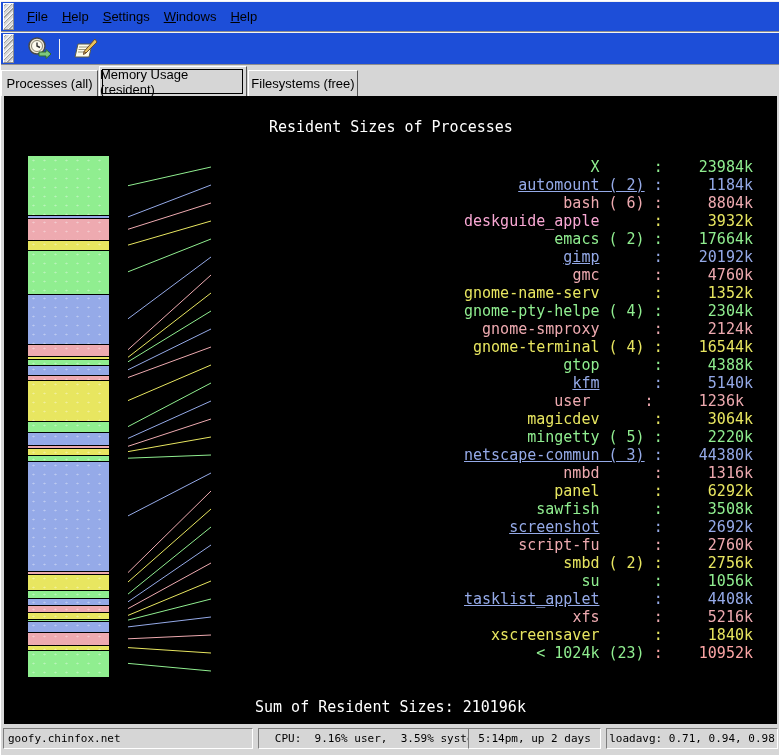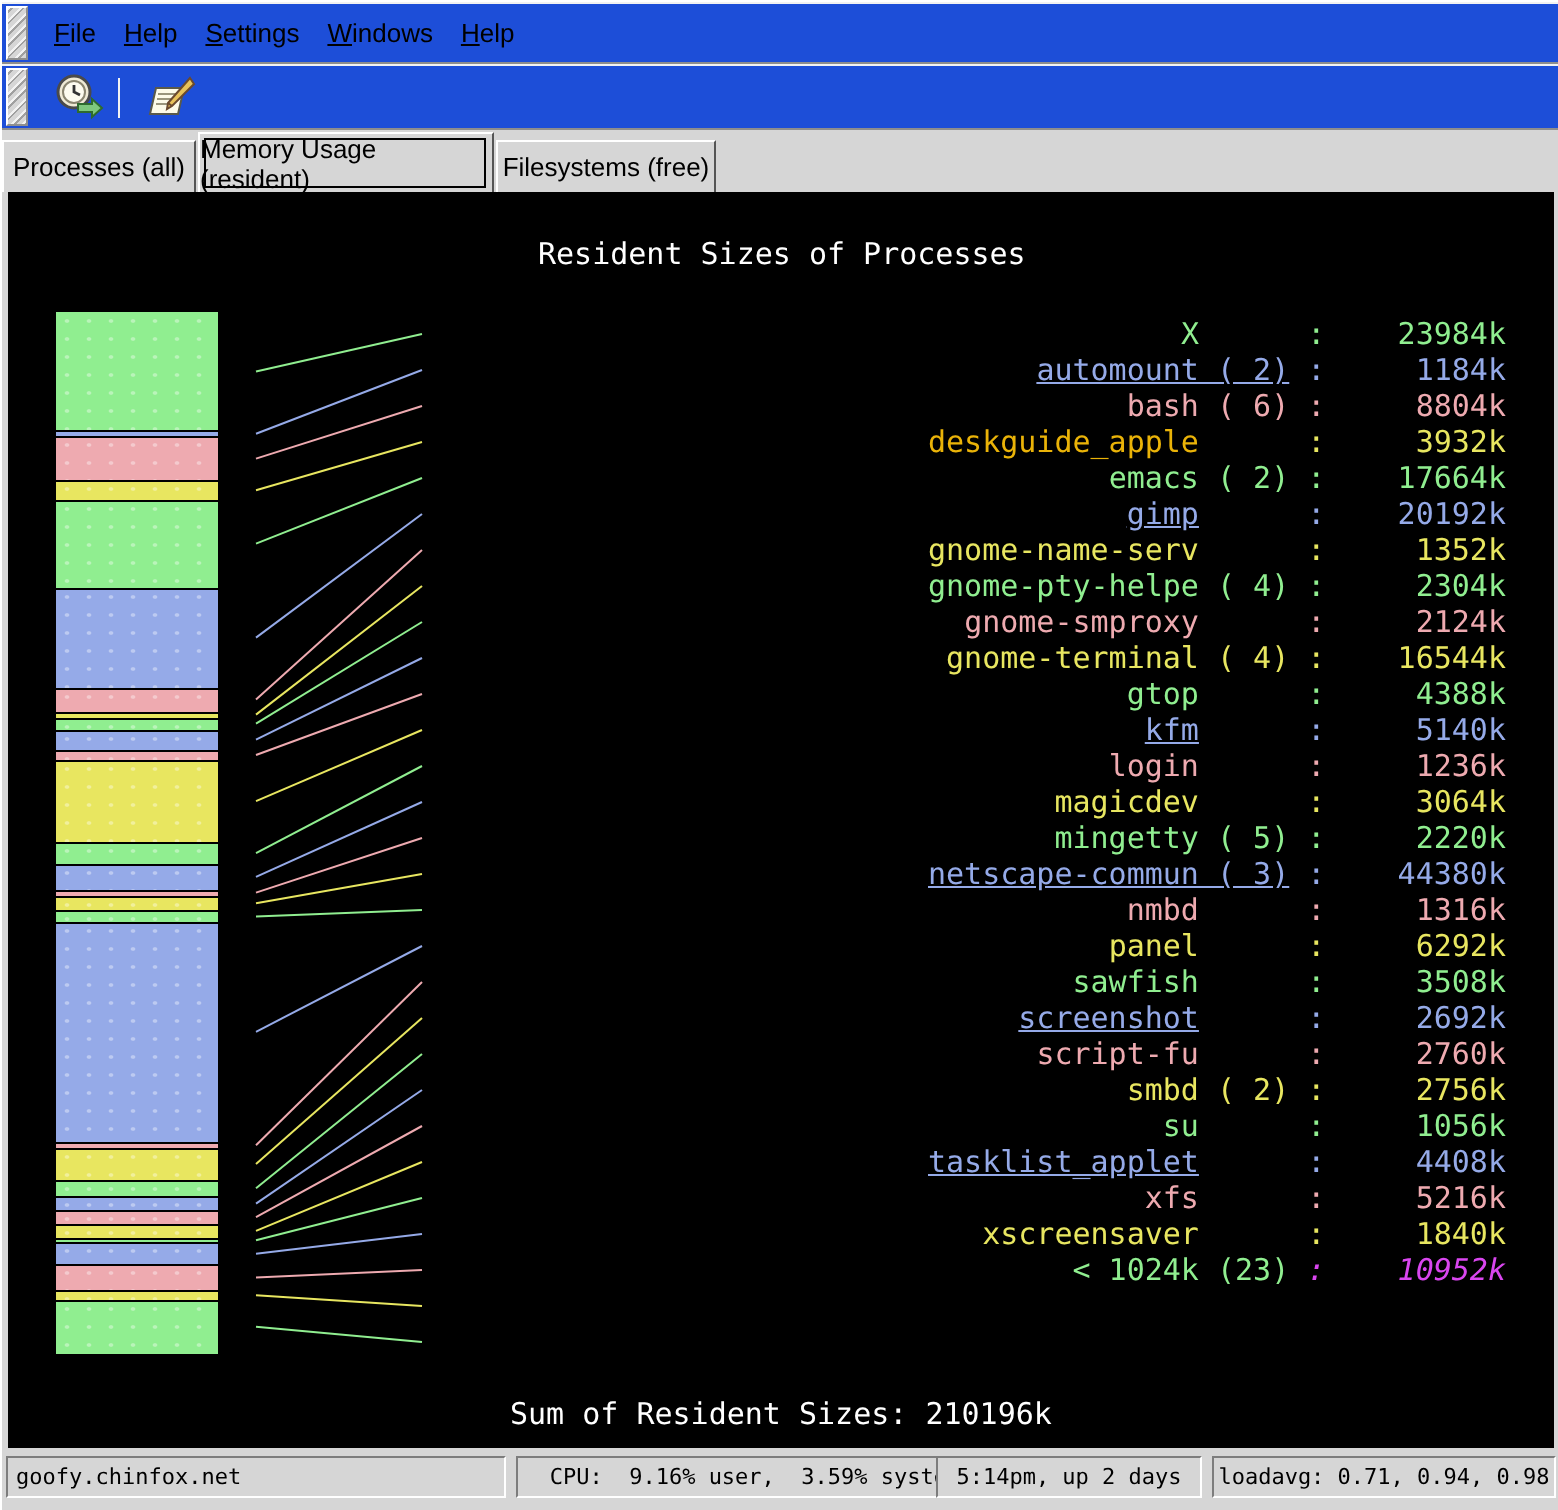"deskguide_apple" span { color: #eab308 -> #f9a8d4 }
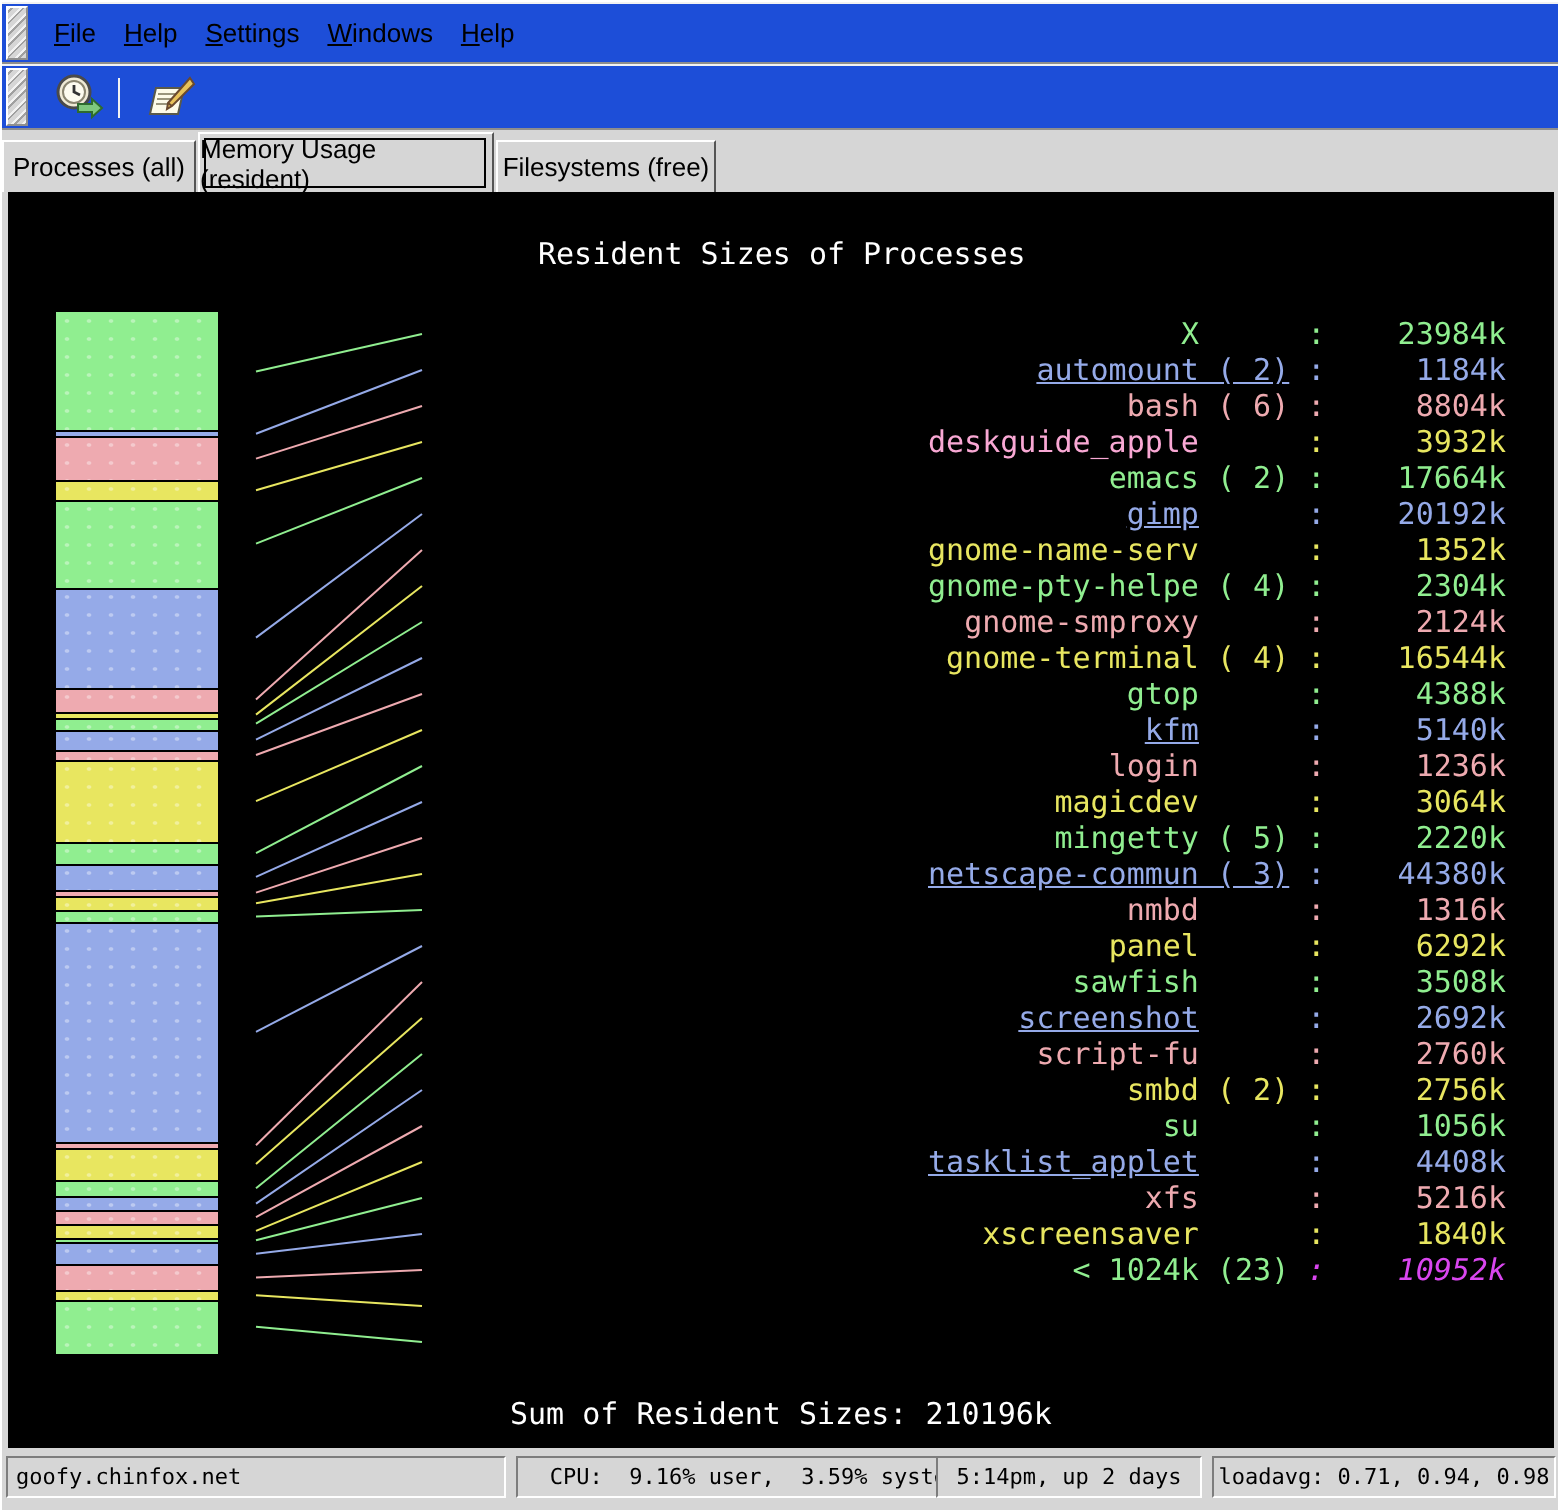"gmc : 4760k" div.prow { html: none -> <div><span> </span><span>gmc</span><span> : 4760k</span></div> }
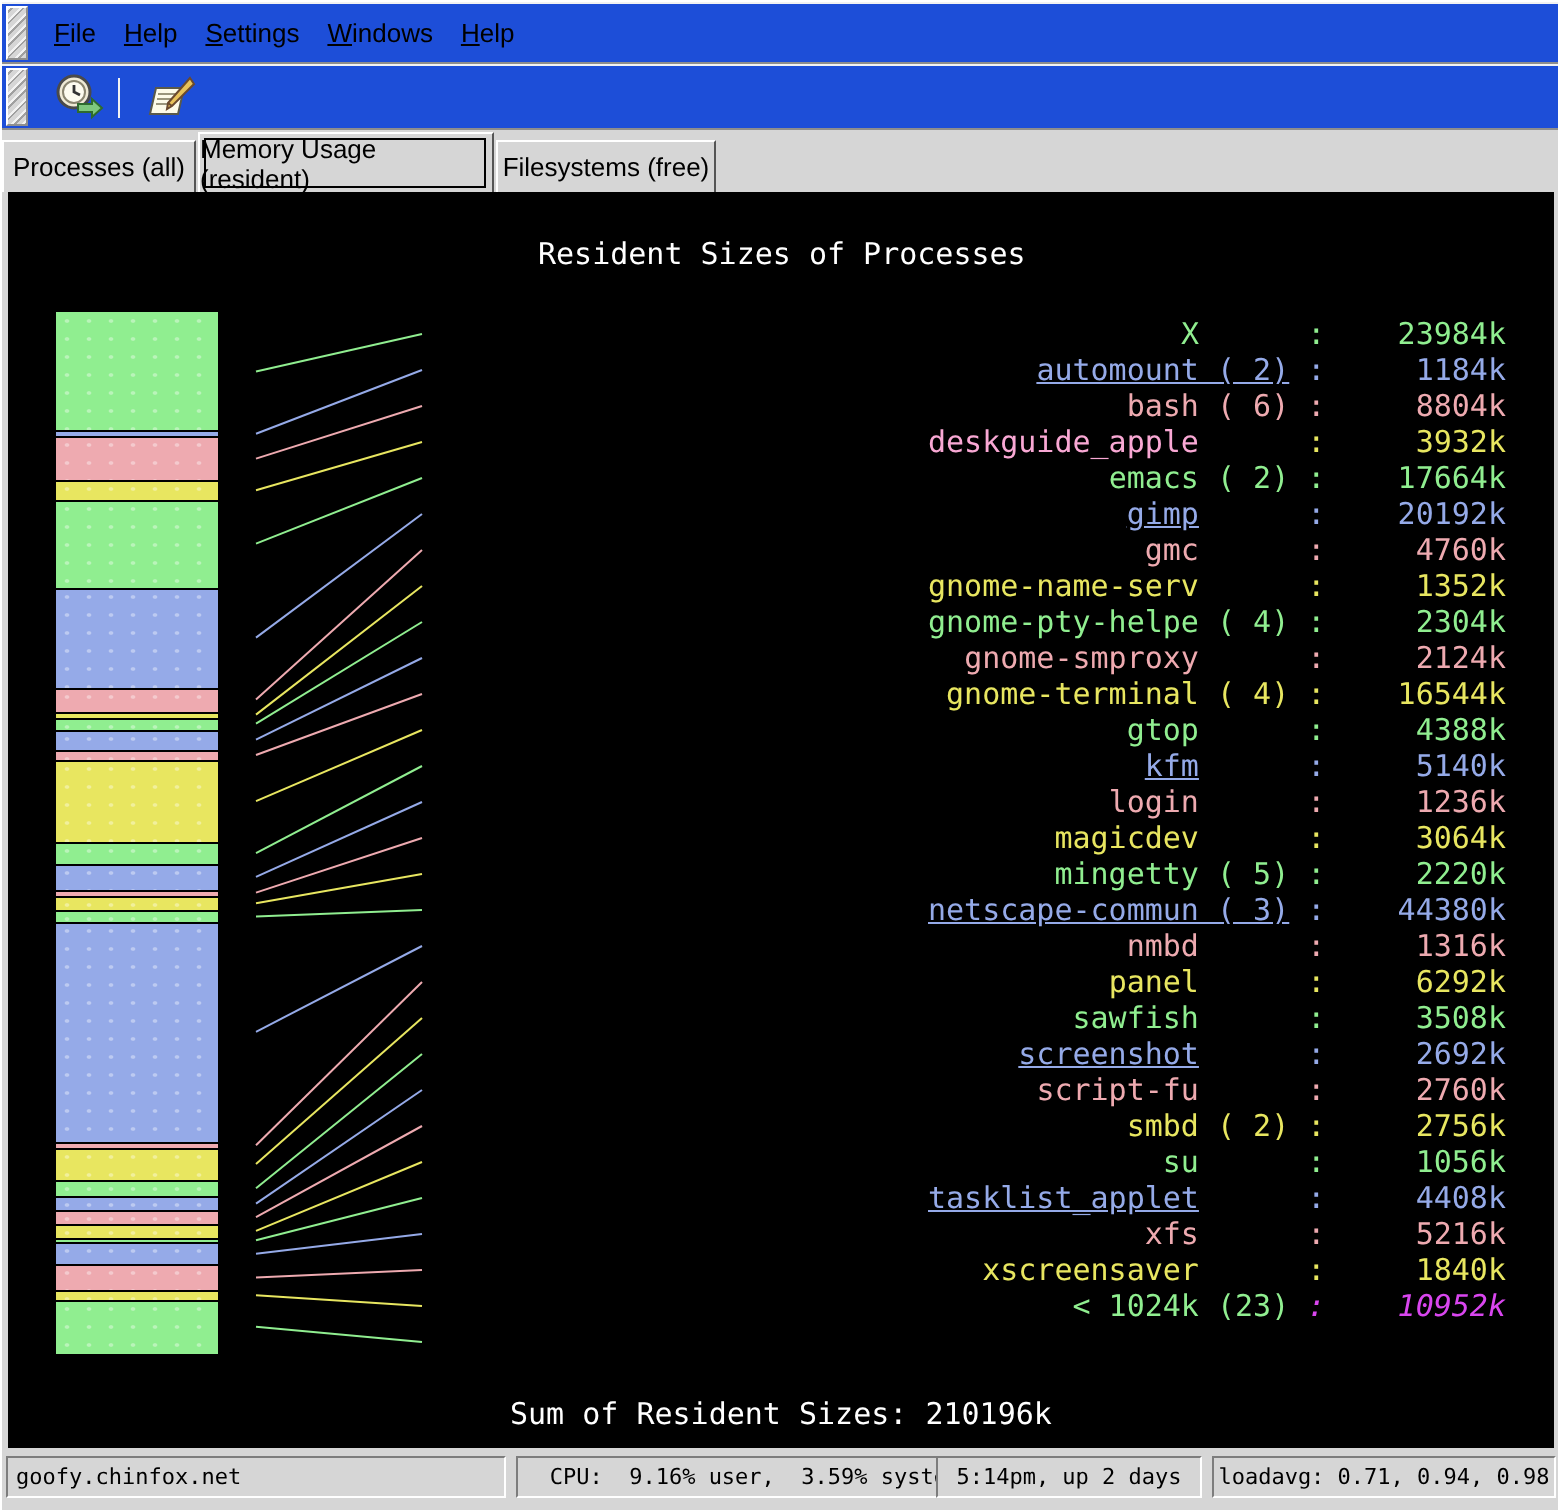"login" span { text: login -> user }
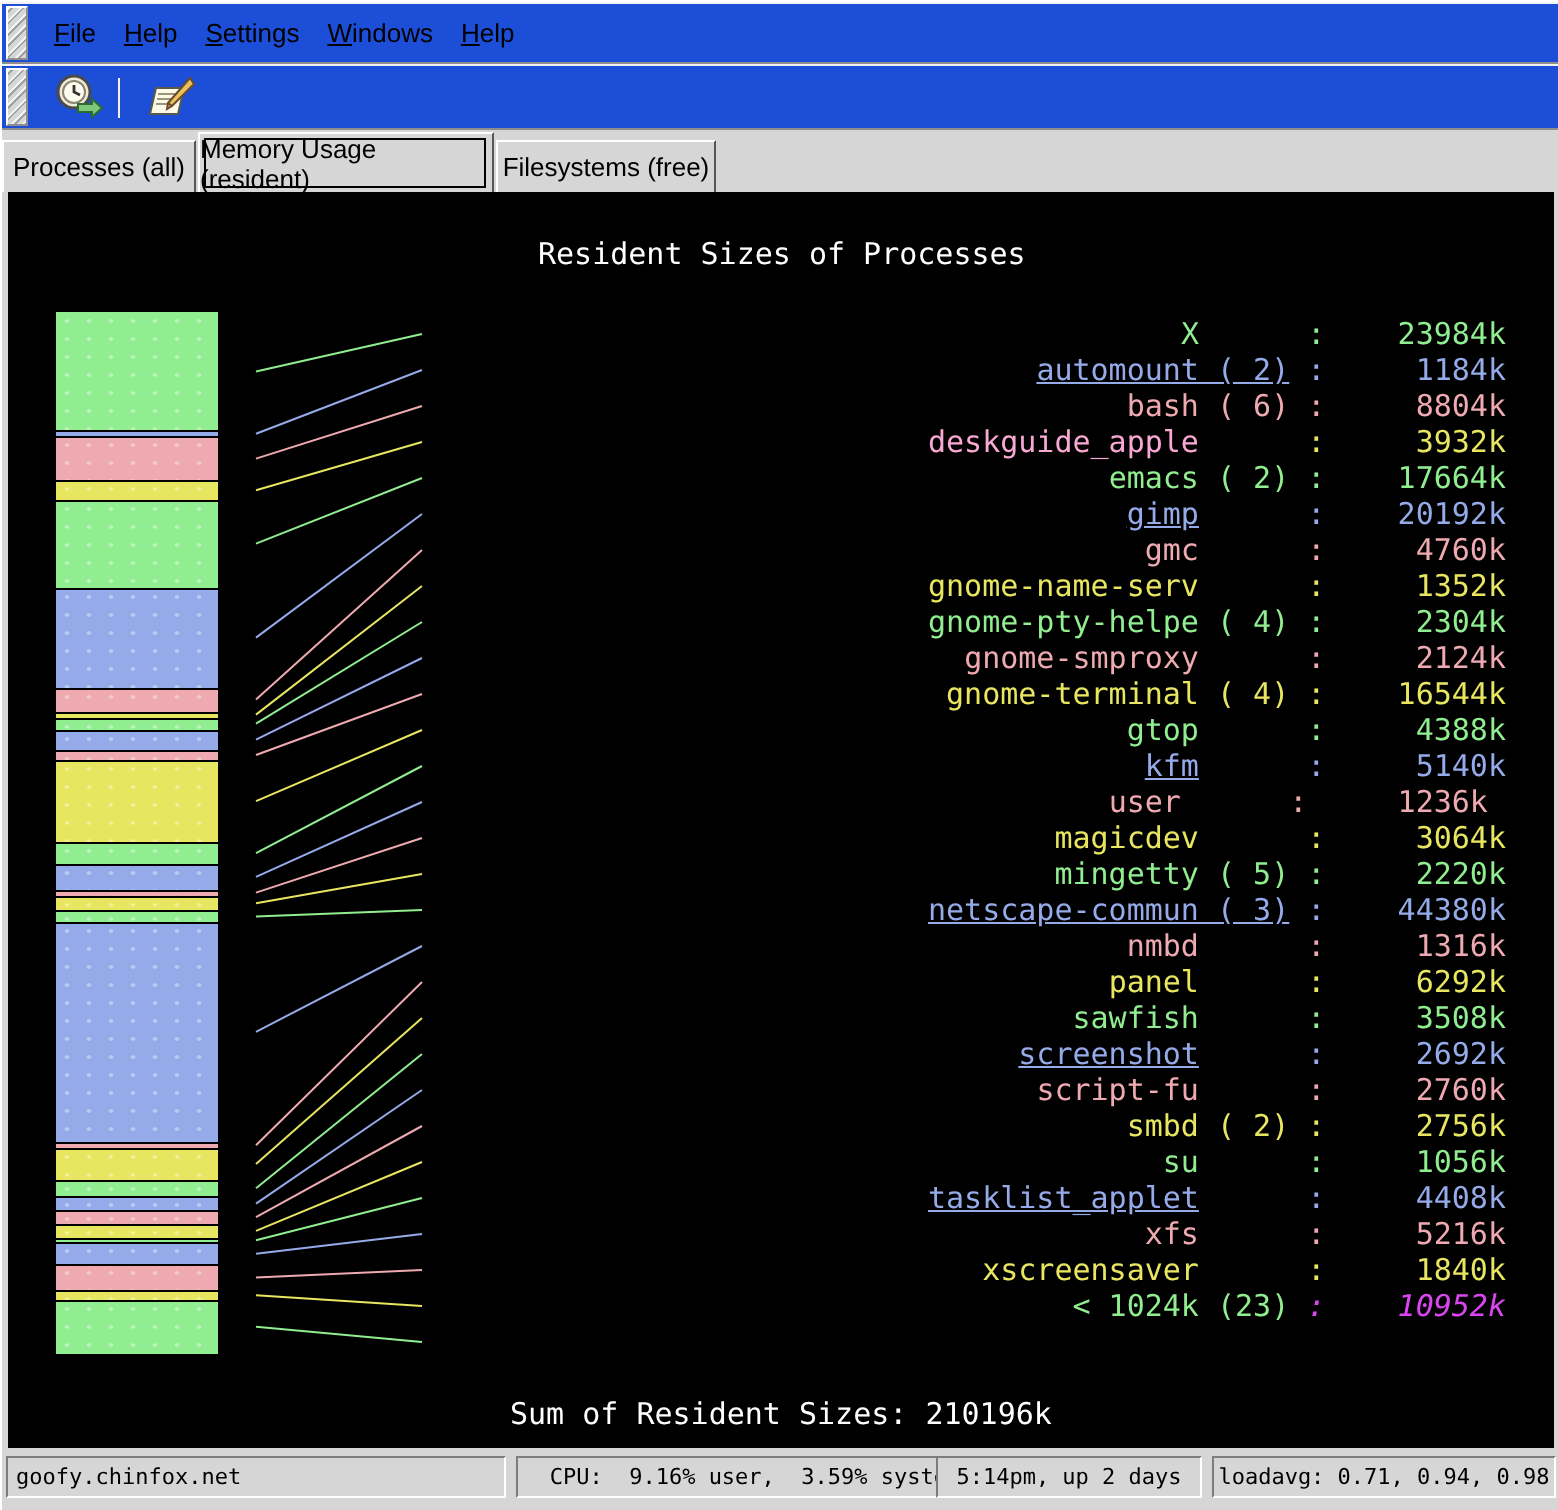": 10952k" span { color: #d946ef -> #fca5a5; font-style: italic -> none }
